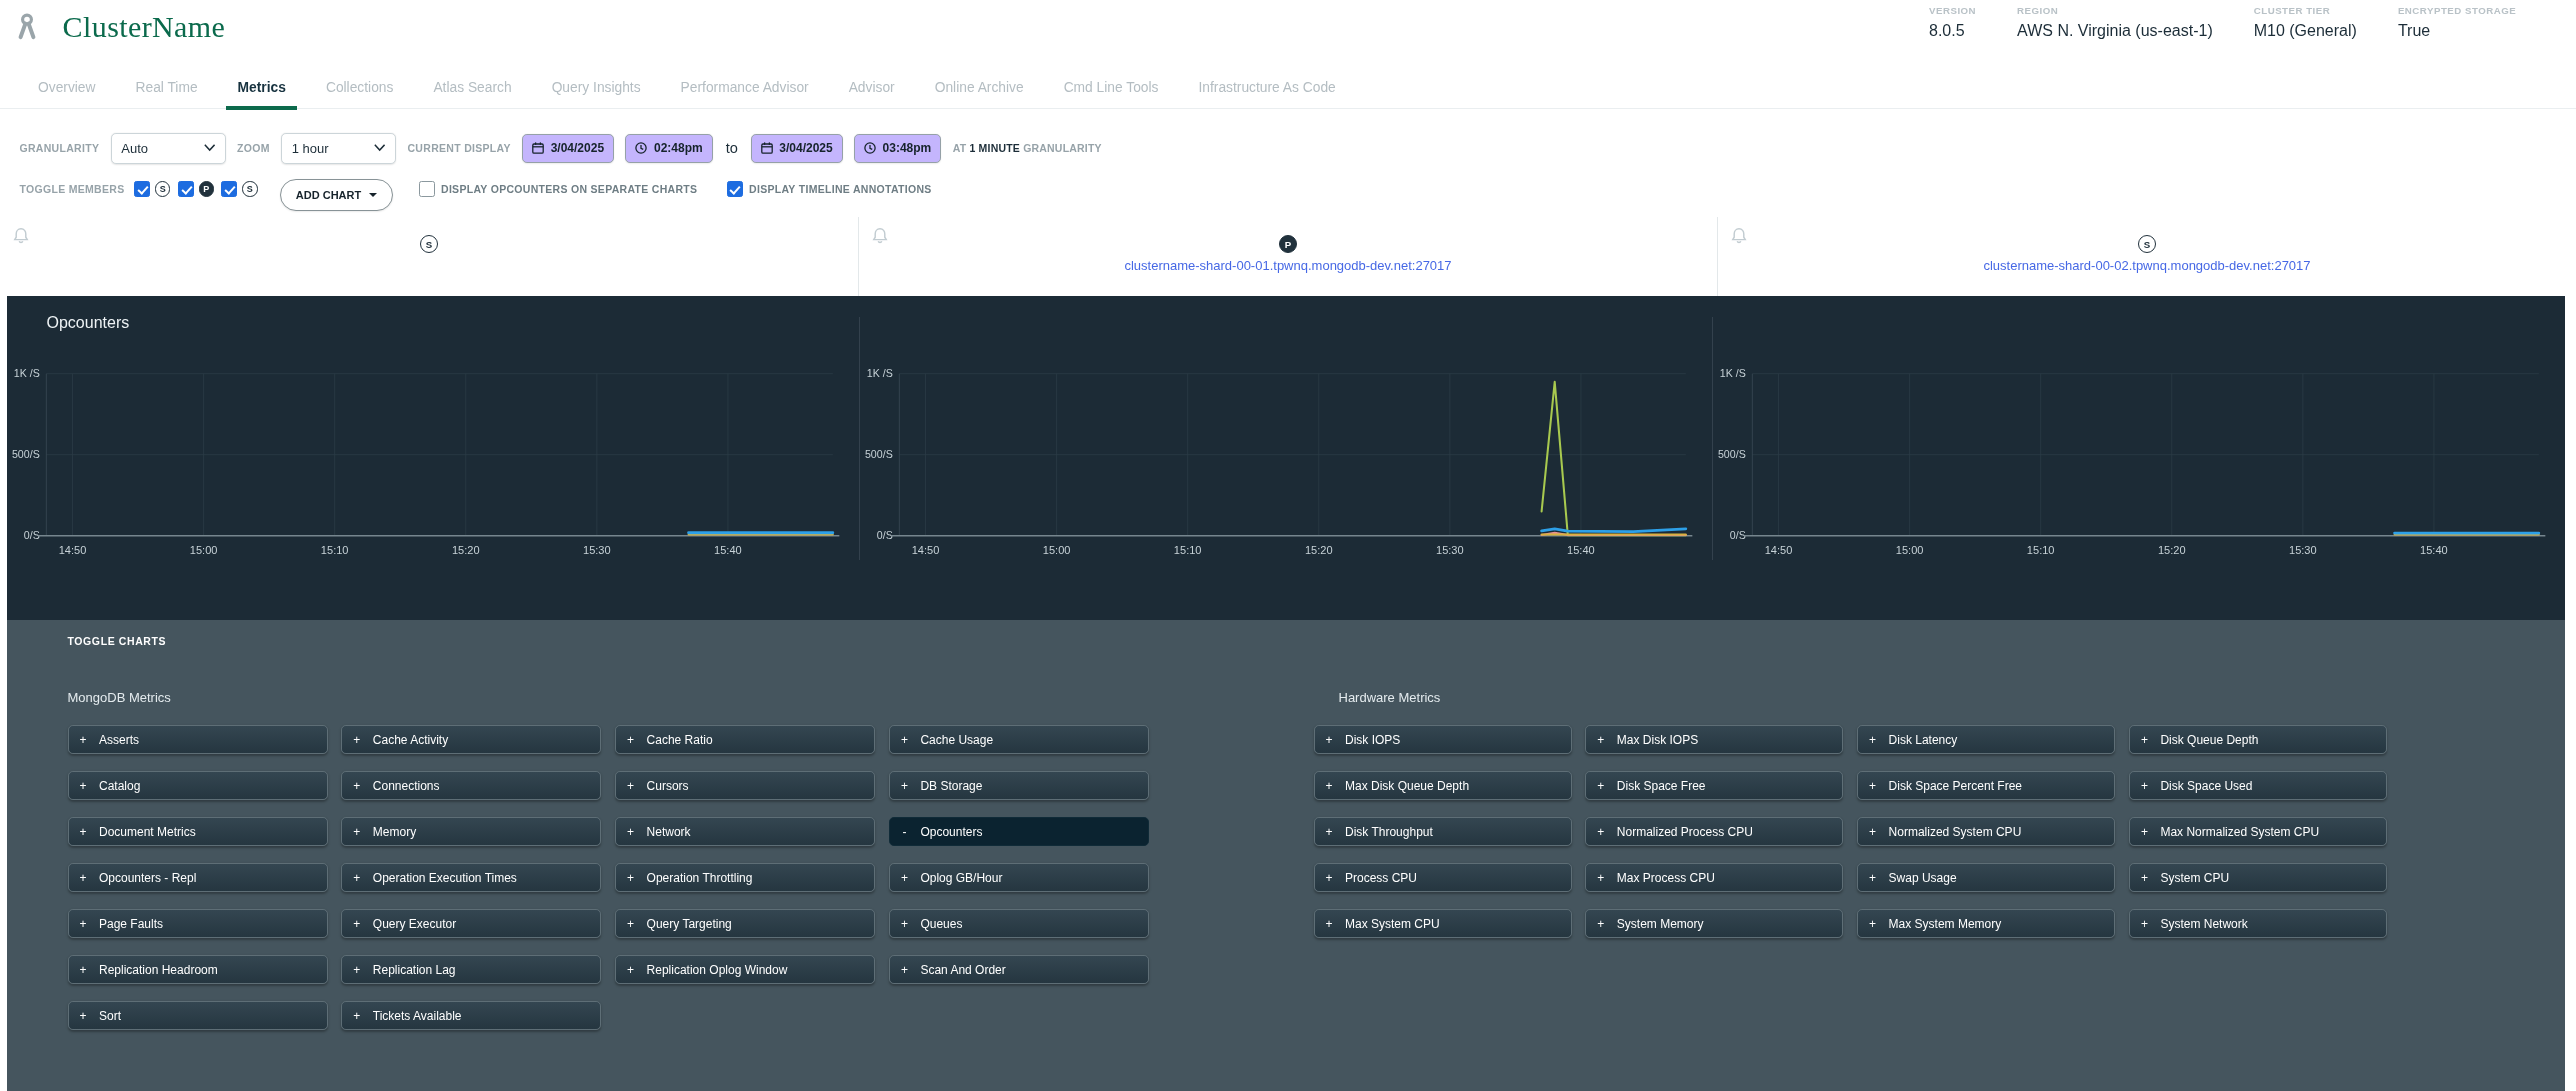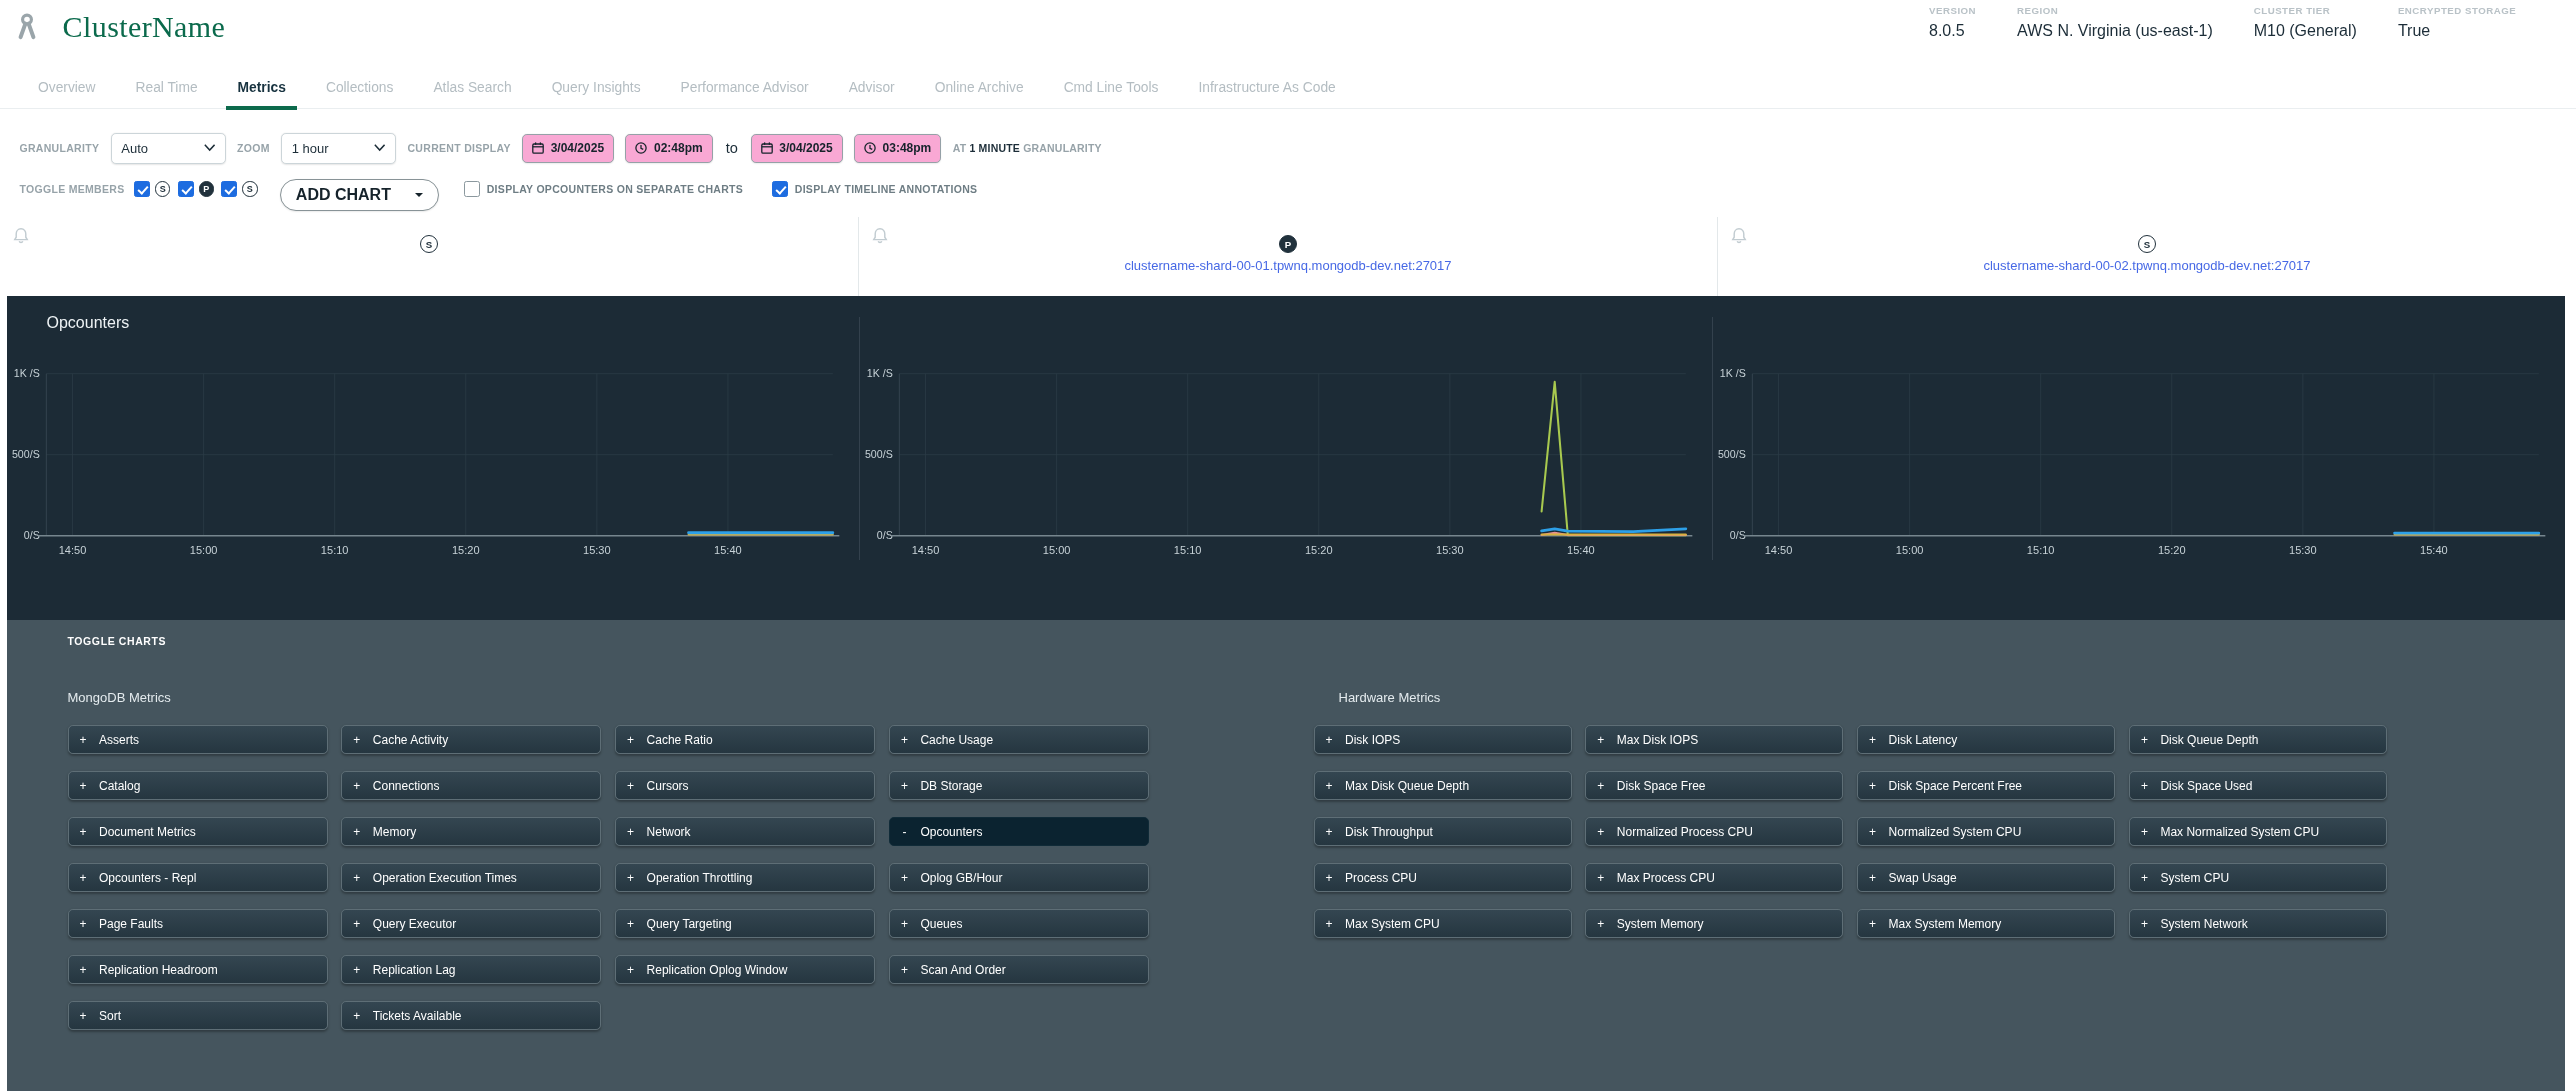"3/04/2025" .chip { background: #f9a8d4 -> #c4b5fd }
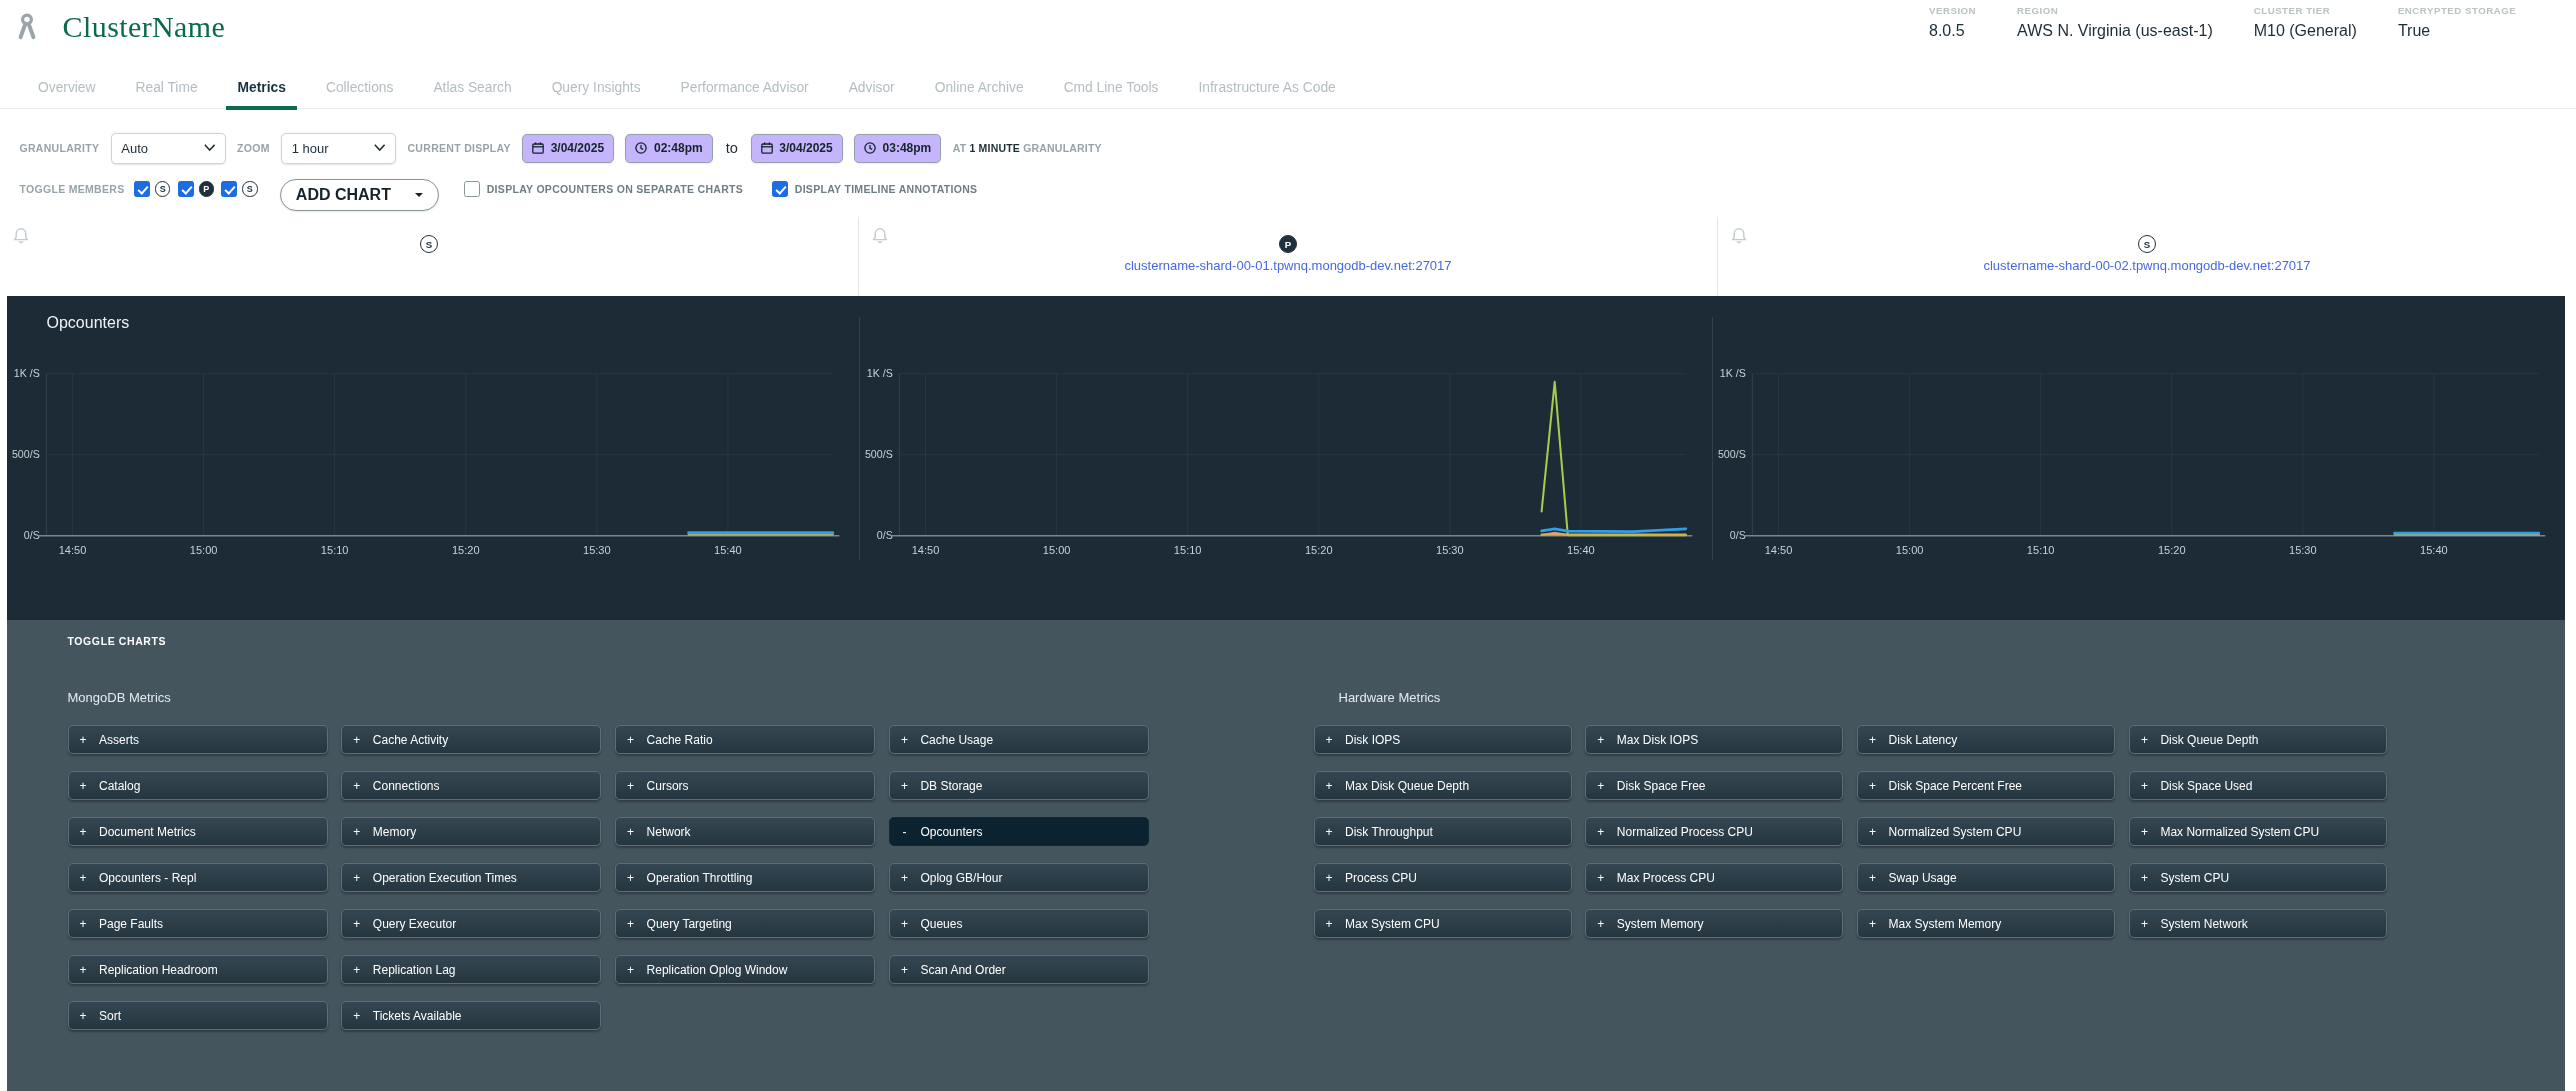"ADD CHART" .add-chart-btn { font-size: 16px -> 11px; gap: 24px -> 8px }
